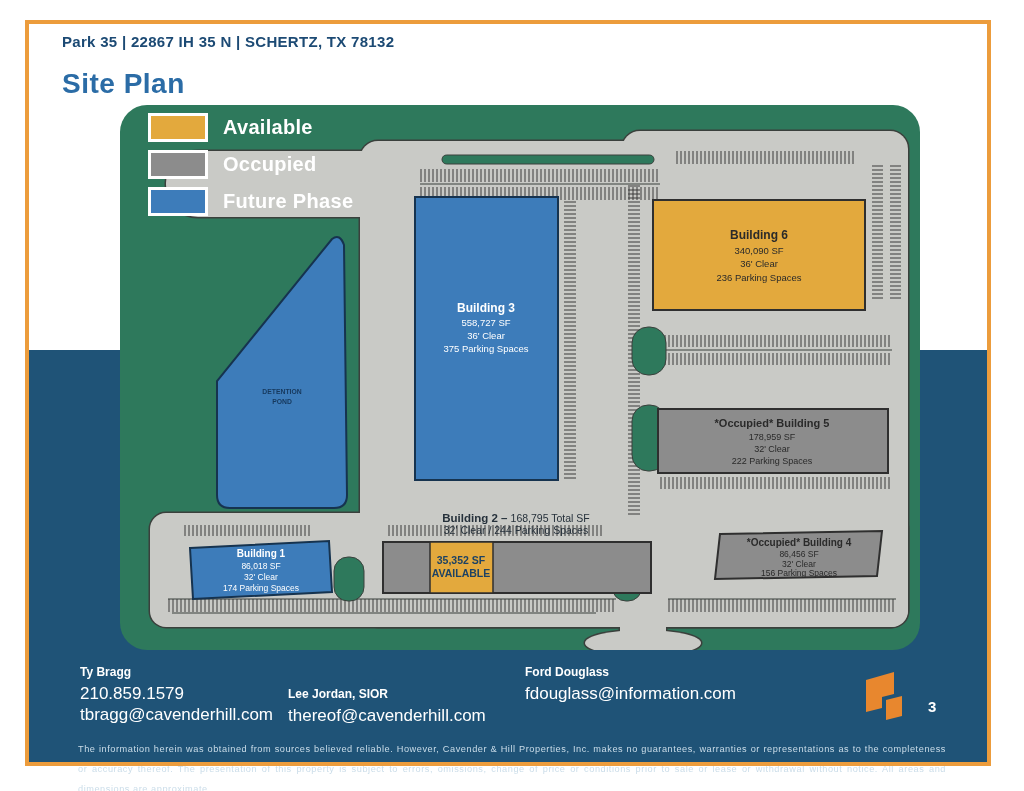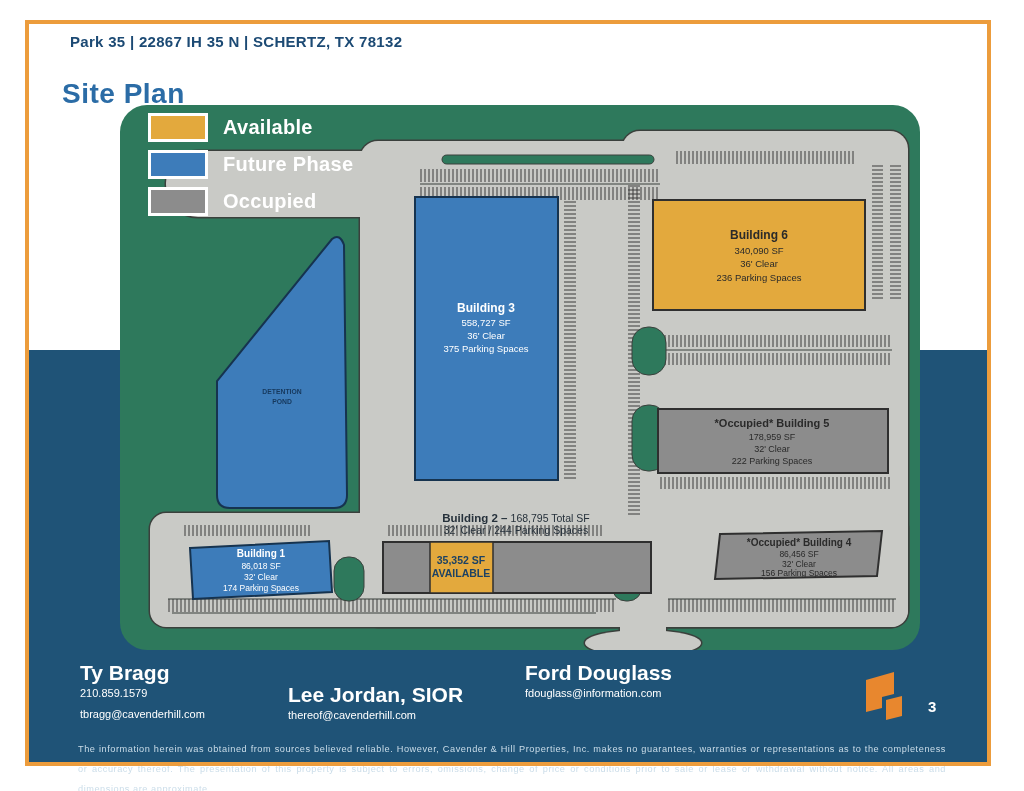"Park 35 | 22867 IH" .hdr { left: 70px -> 62px }
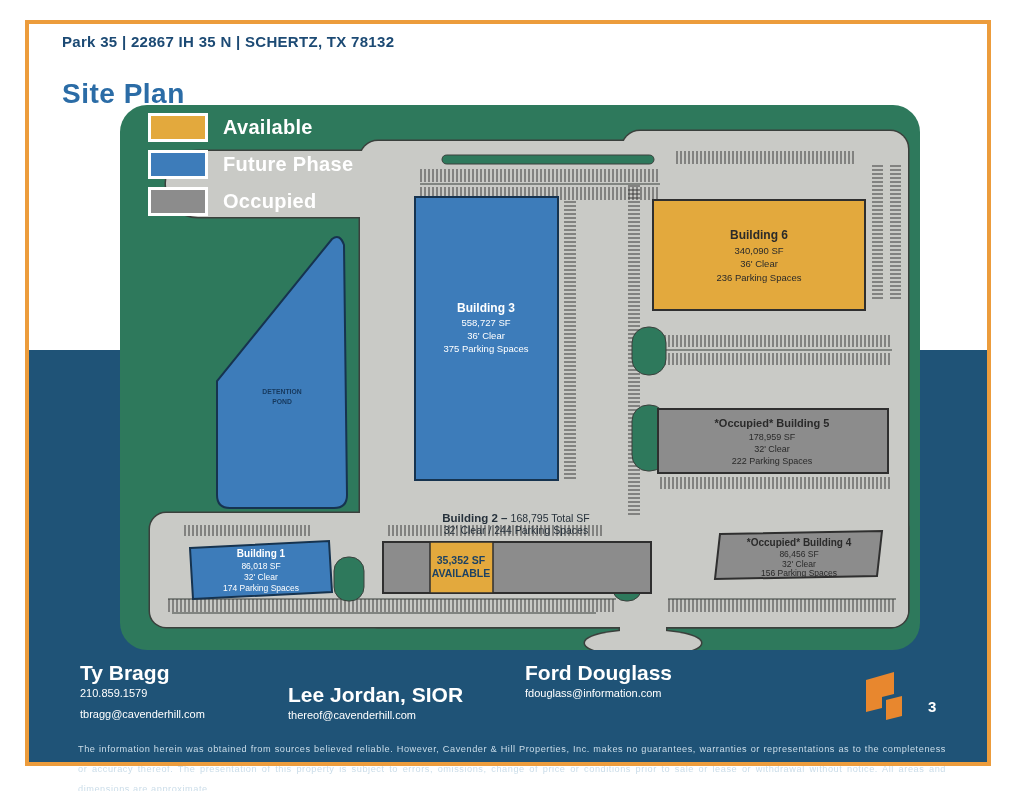"Site Plan" .title { margin-top: 10px -> none }
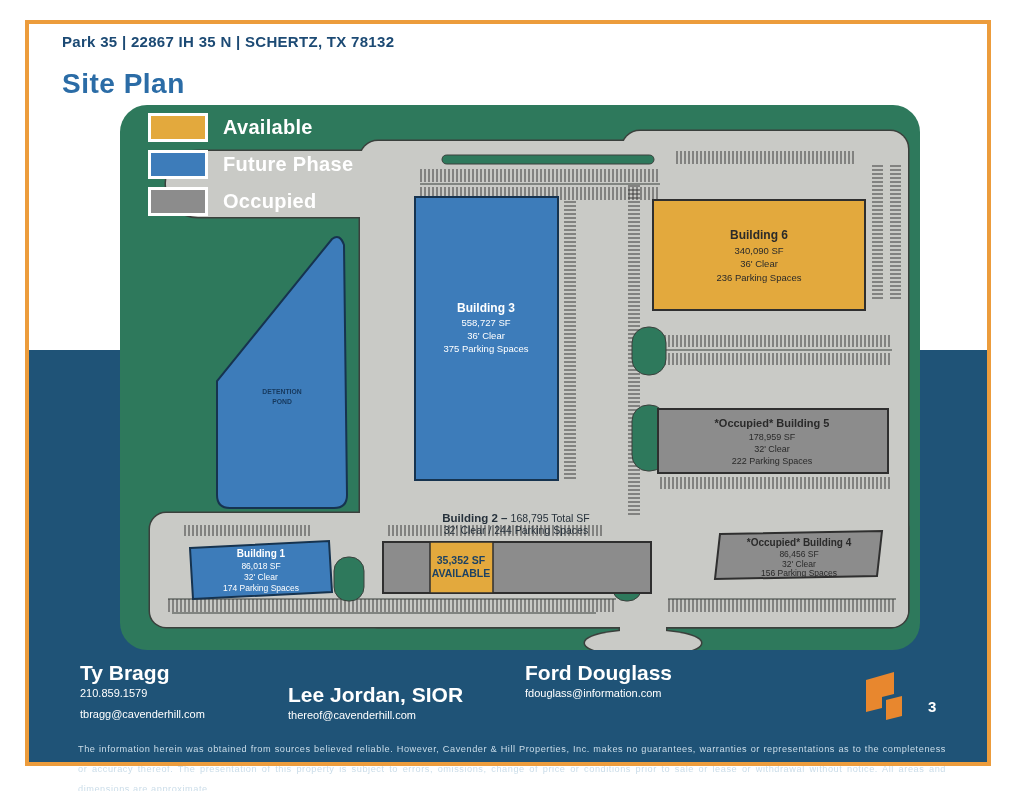"Future Phase" div.lrow { order: before "Occupied" -> after "Occupied" }
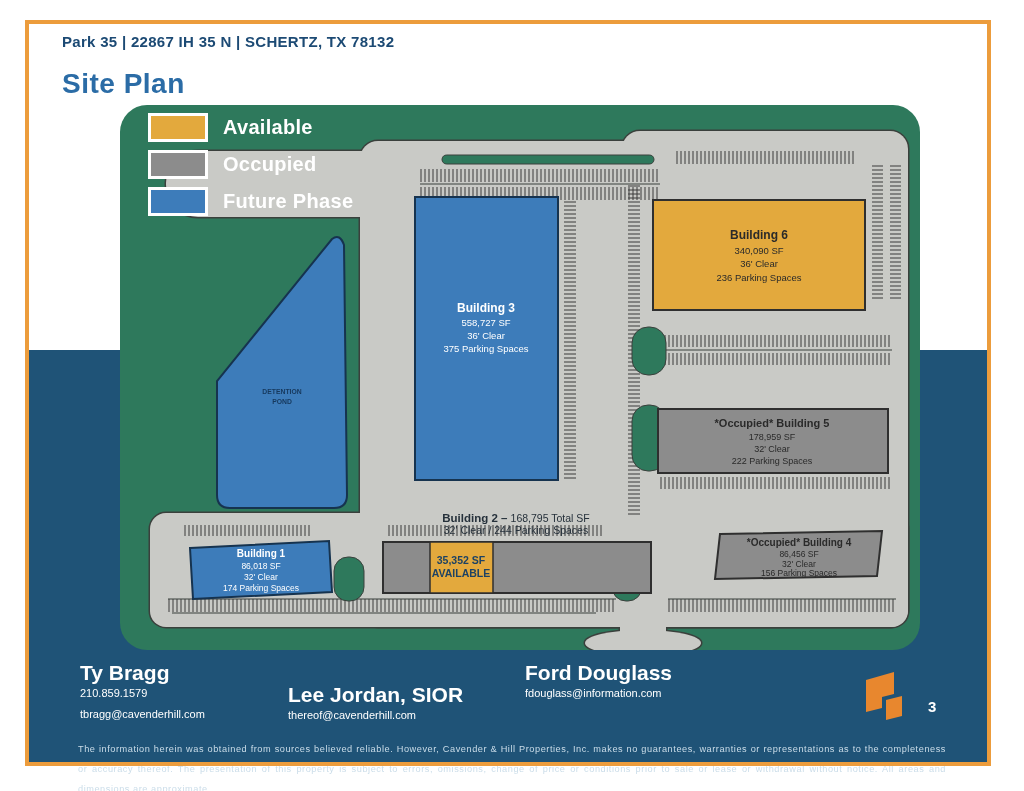"Ty Bragg" .cname { font-size: 21px -> 12px }
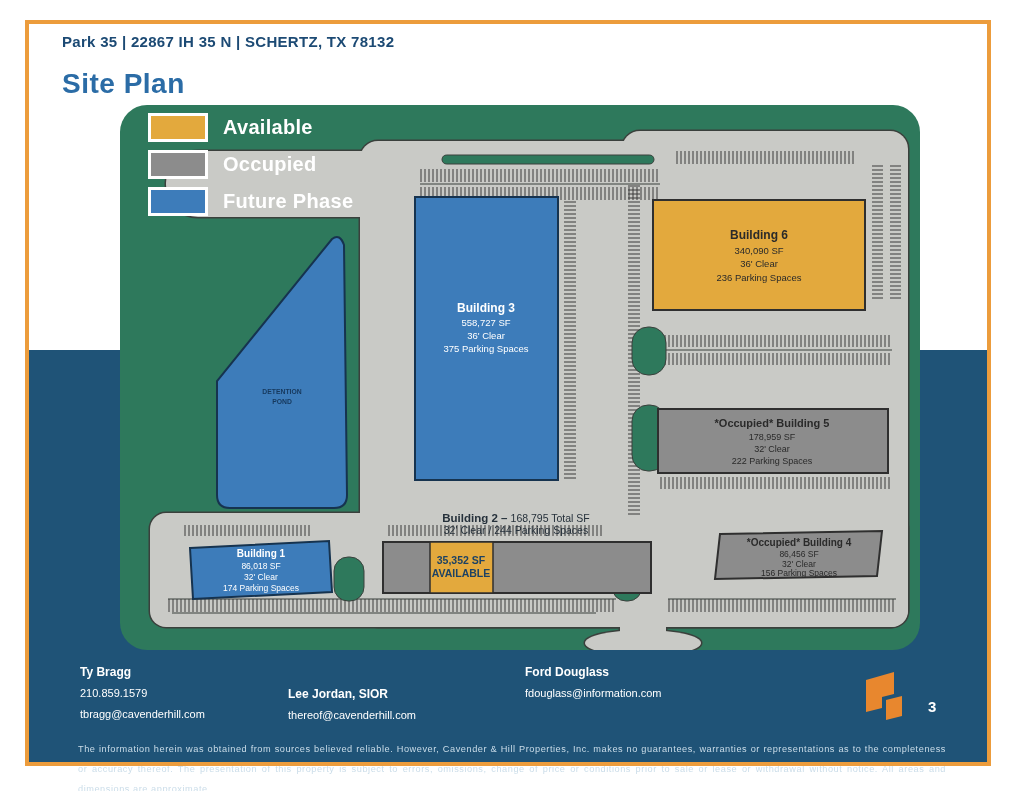"210.859.1579" .cline { font-size: 11px -> 17px }
